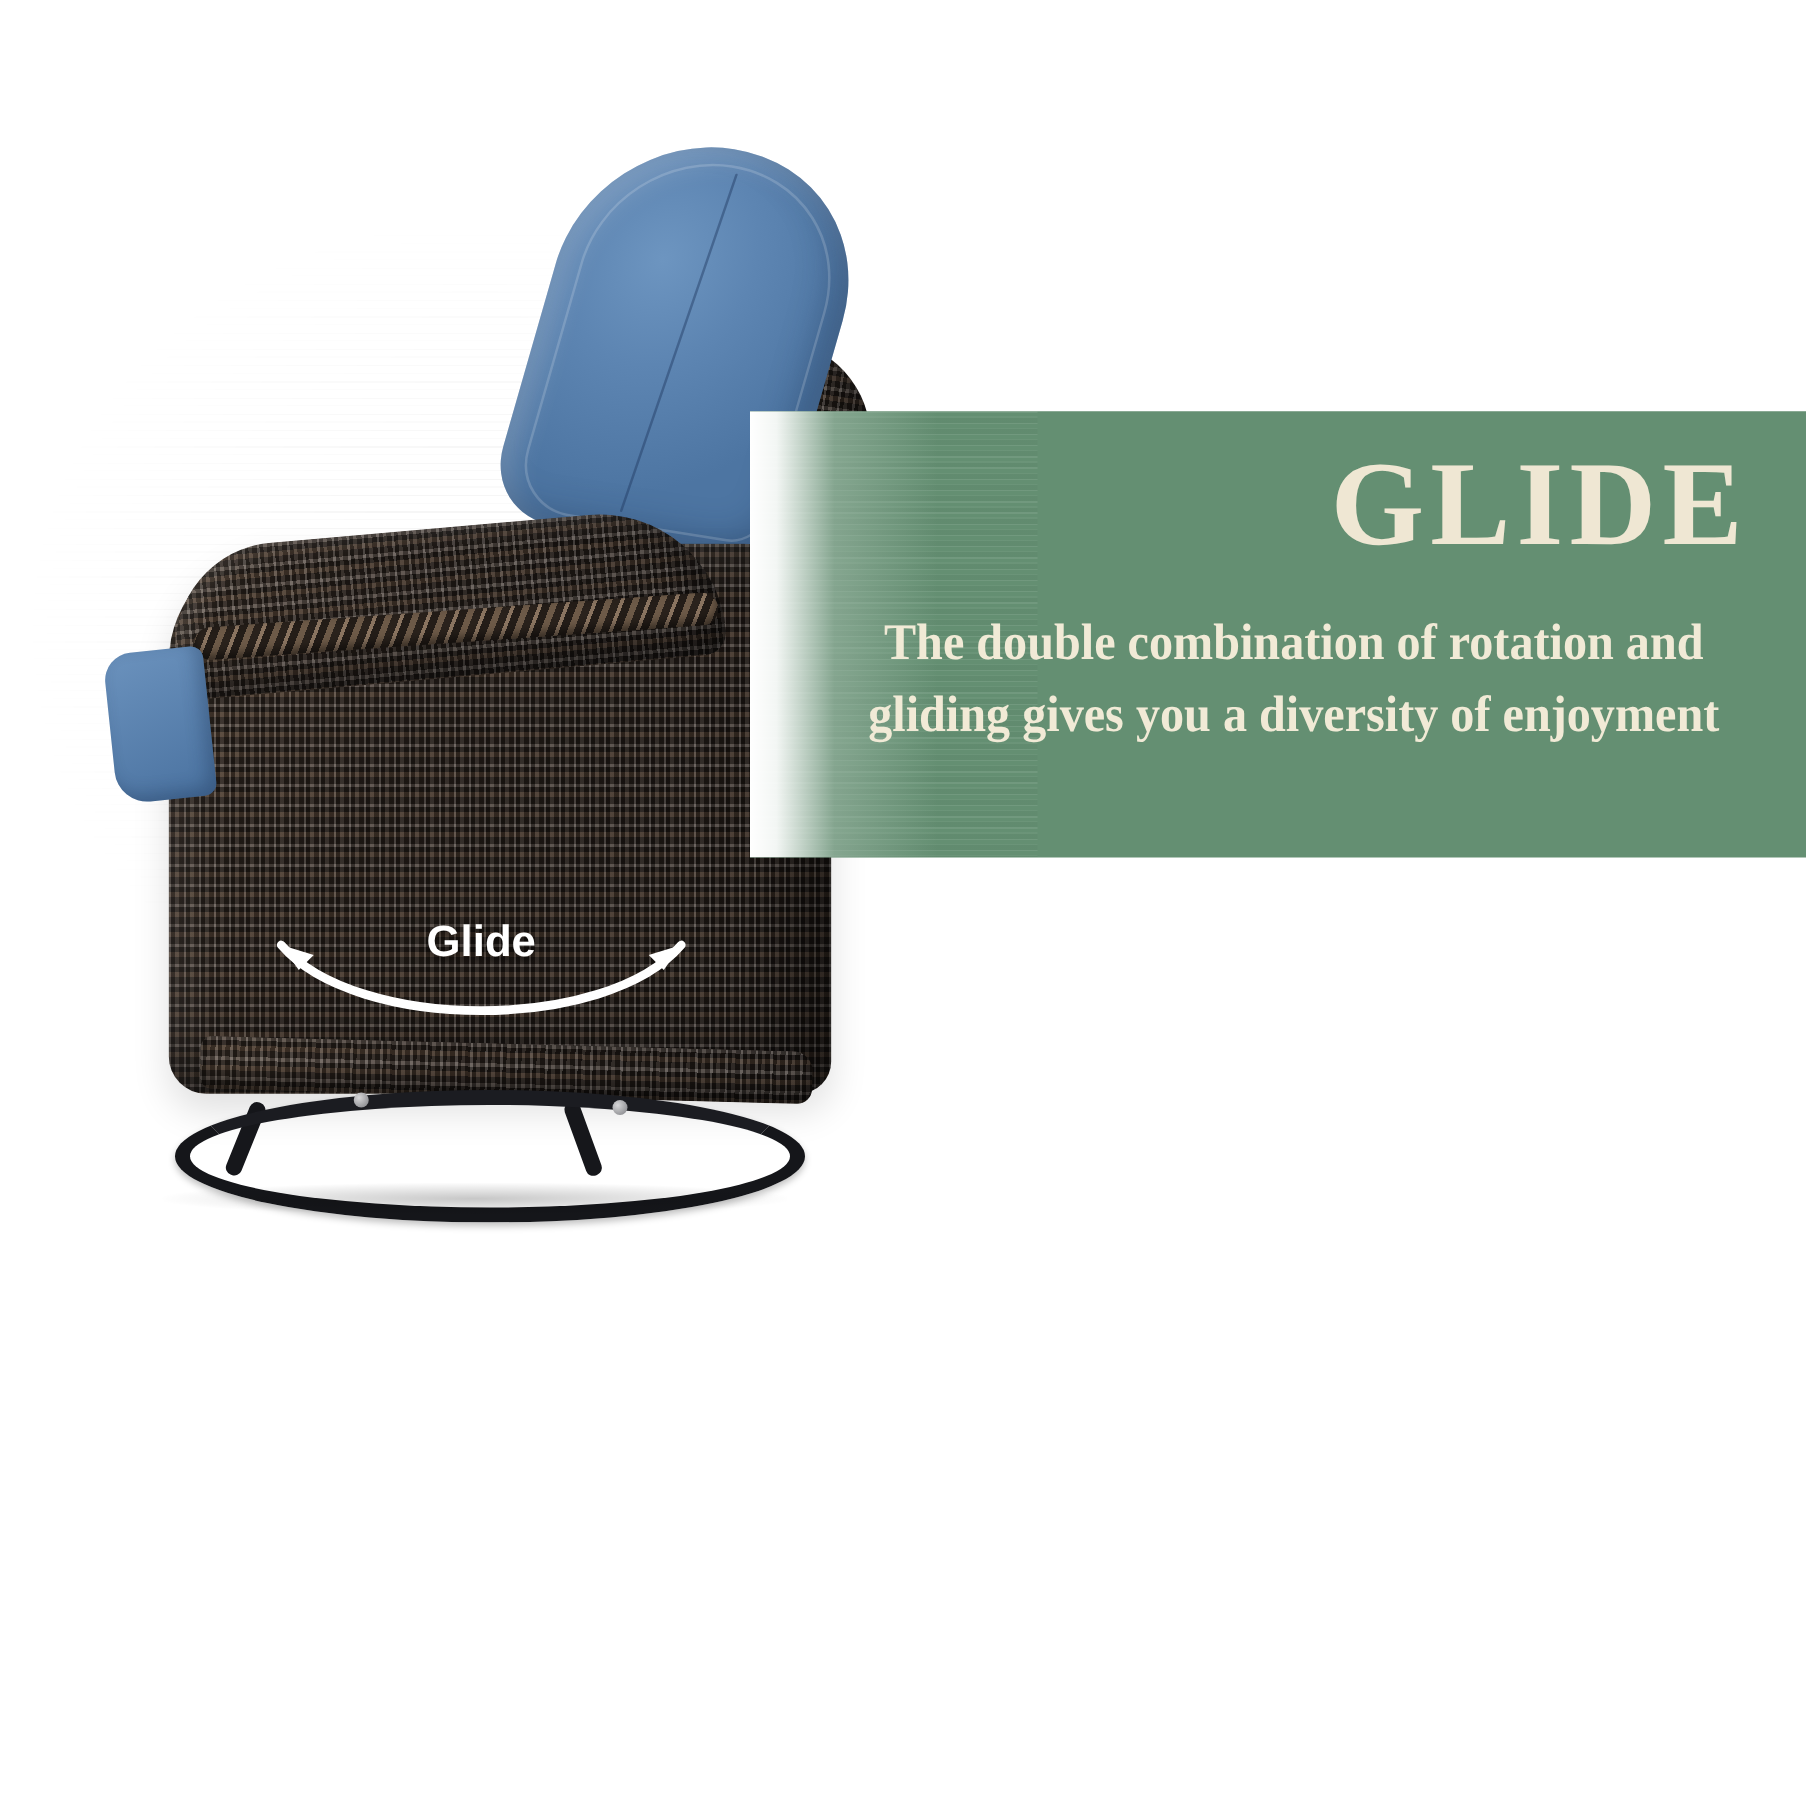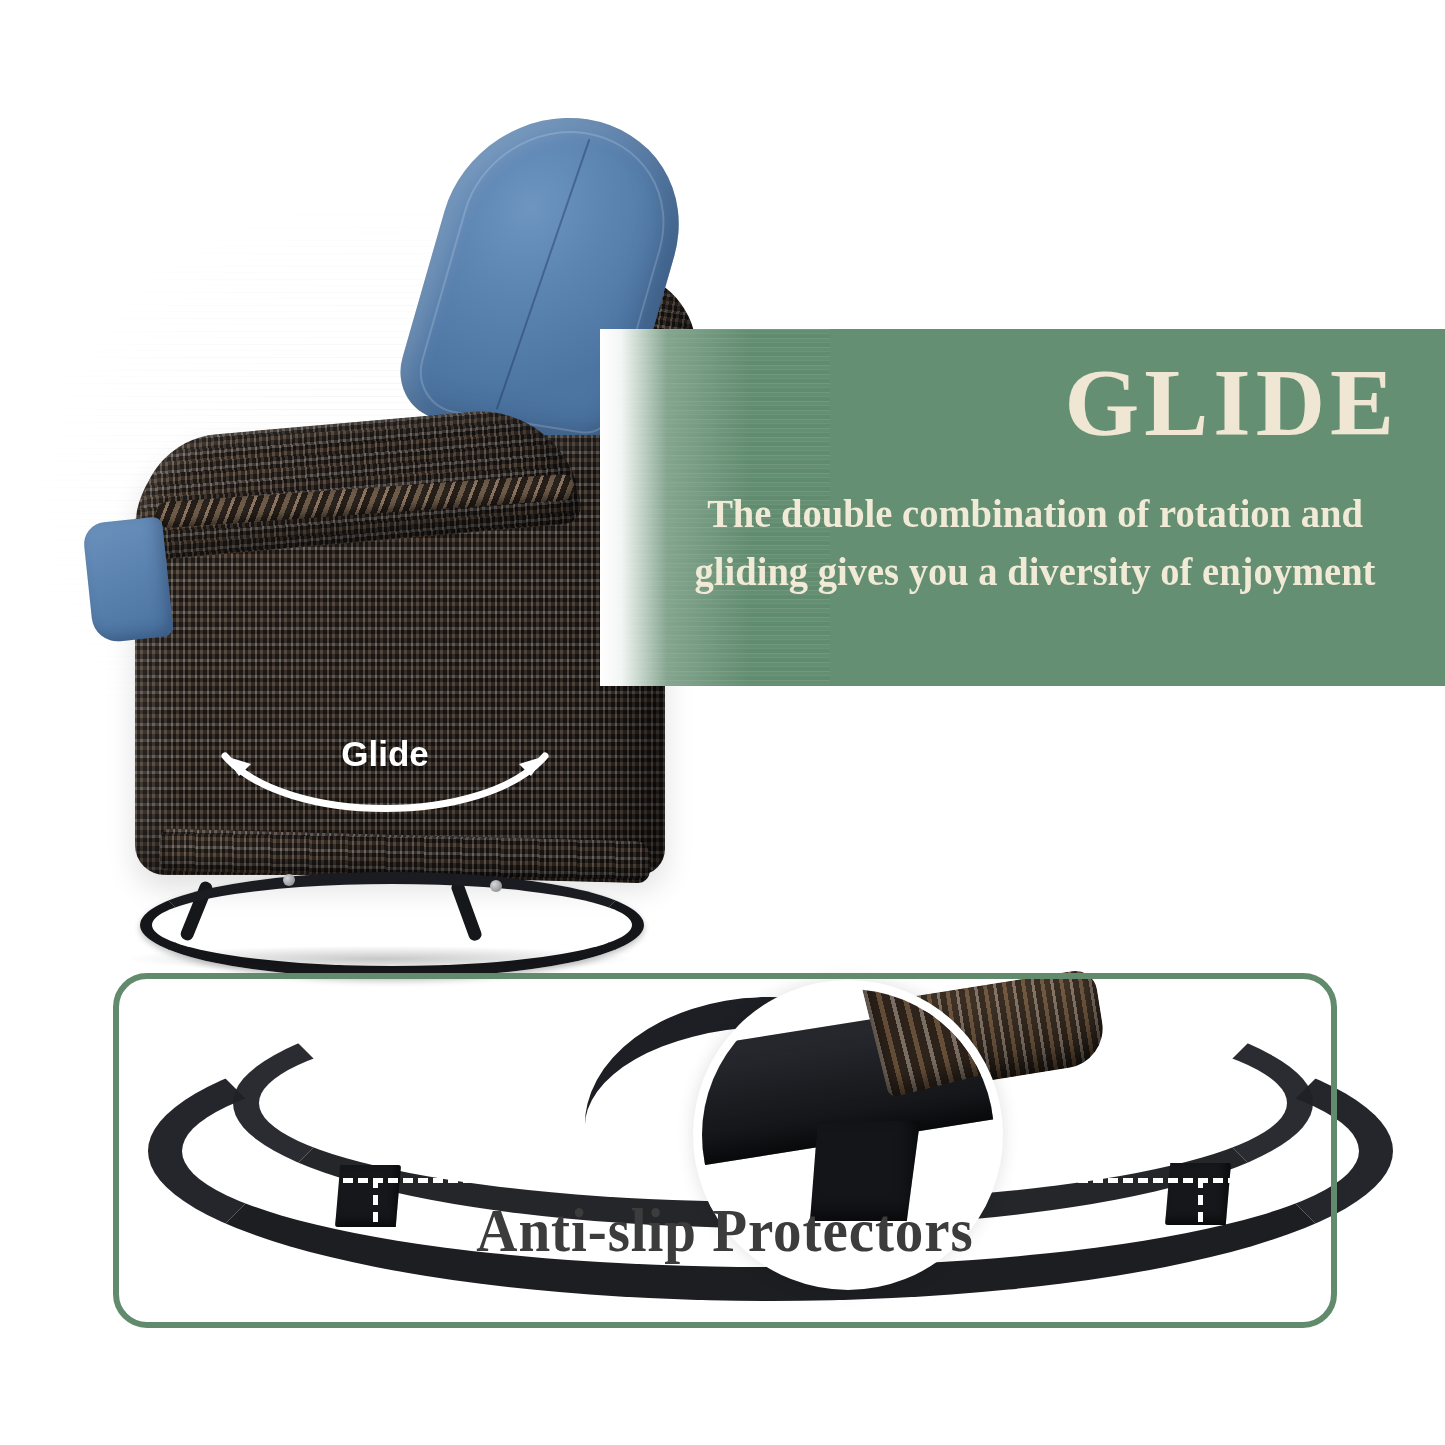"Anti-slip Protectors" div.bottom-section { html: <div> <div> <div></div> <div></div> <div></div> <div></div> <div></div> <div></div> <div></div> <div></div> <div></div> <div></div> <div></div> <div> <div></div> <div></div> <div></div> </div> </div> <div></div> <div>Anti-slip Protectors</div> </div> -> none }
